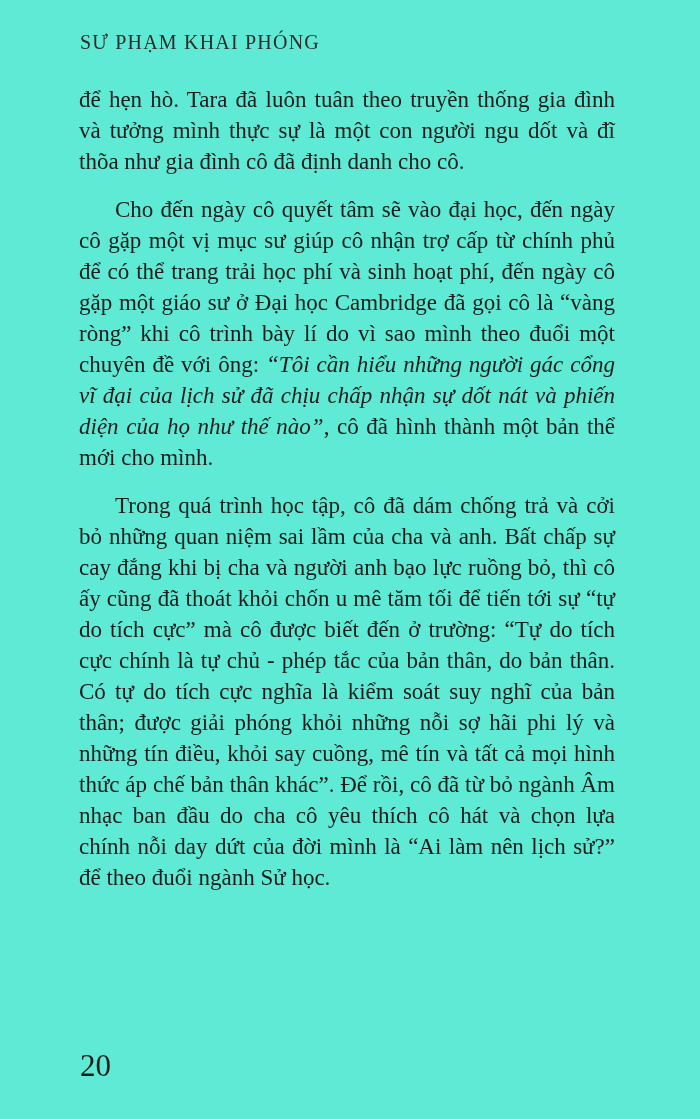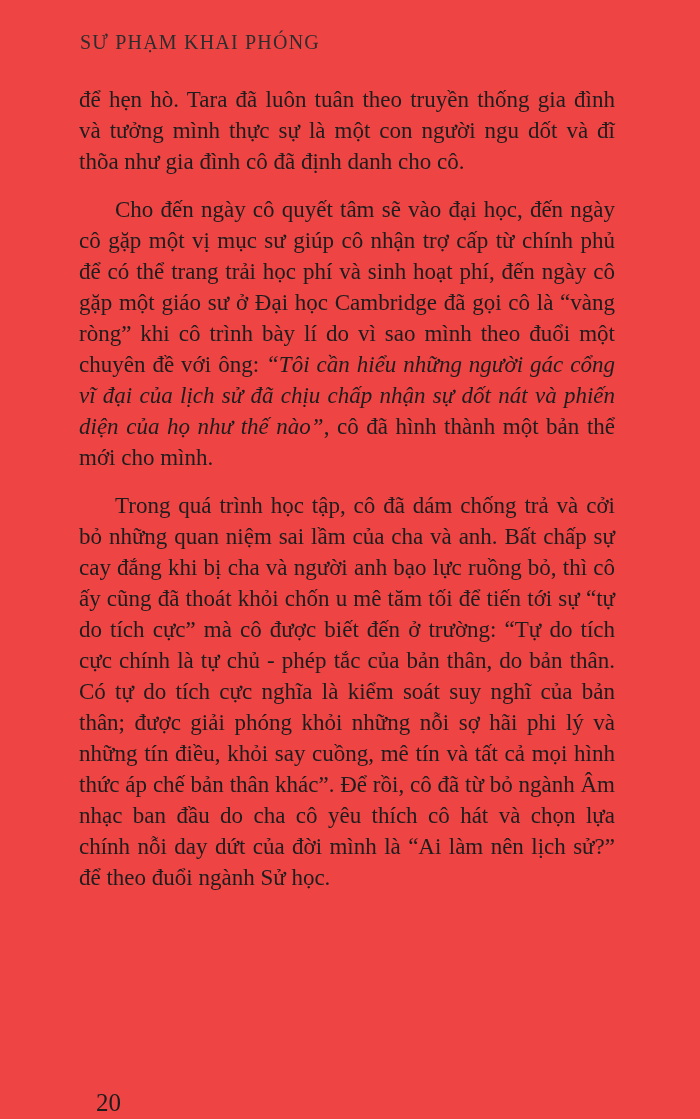"SƯ PHẠM KHAI PHÓNG" .page { background: #ef4444 -> #5eead4 }
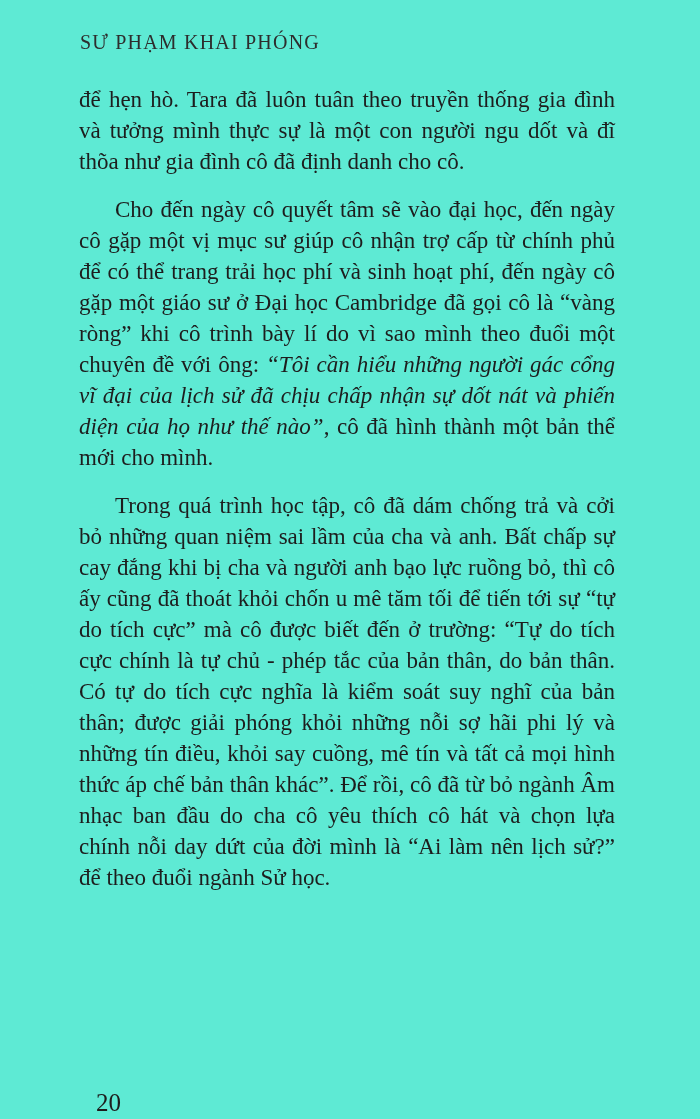"20" .page-footer { font-size: 25px -> 31px; left: 96px -> 80px; margin-top: 41px -> none }
